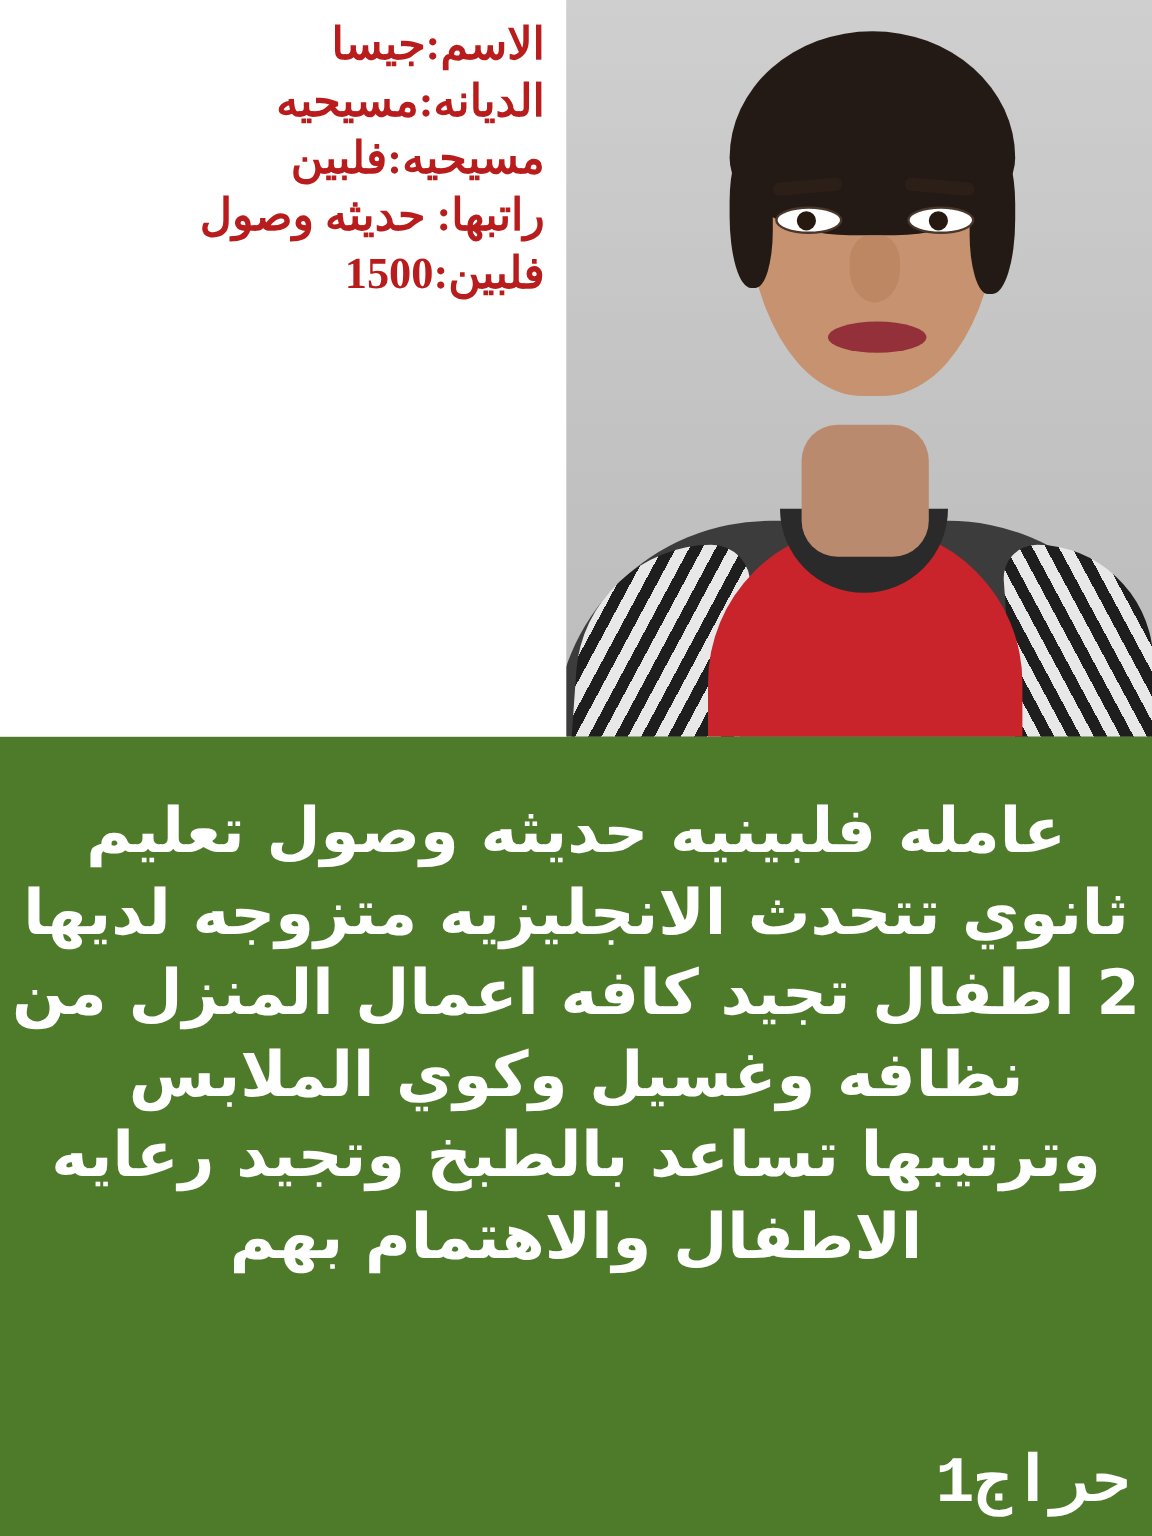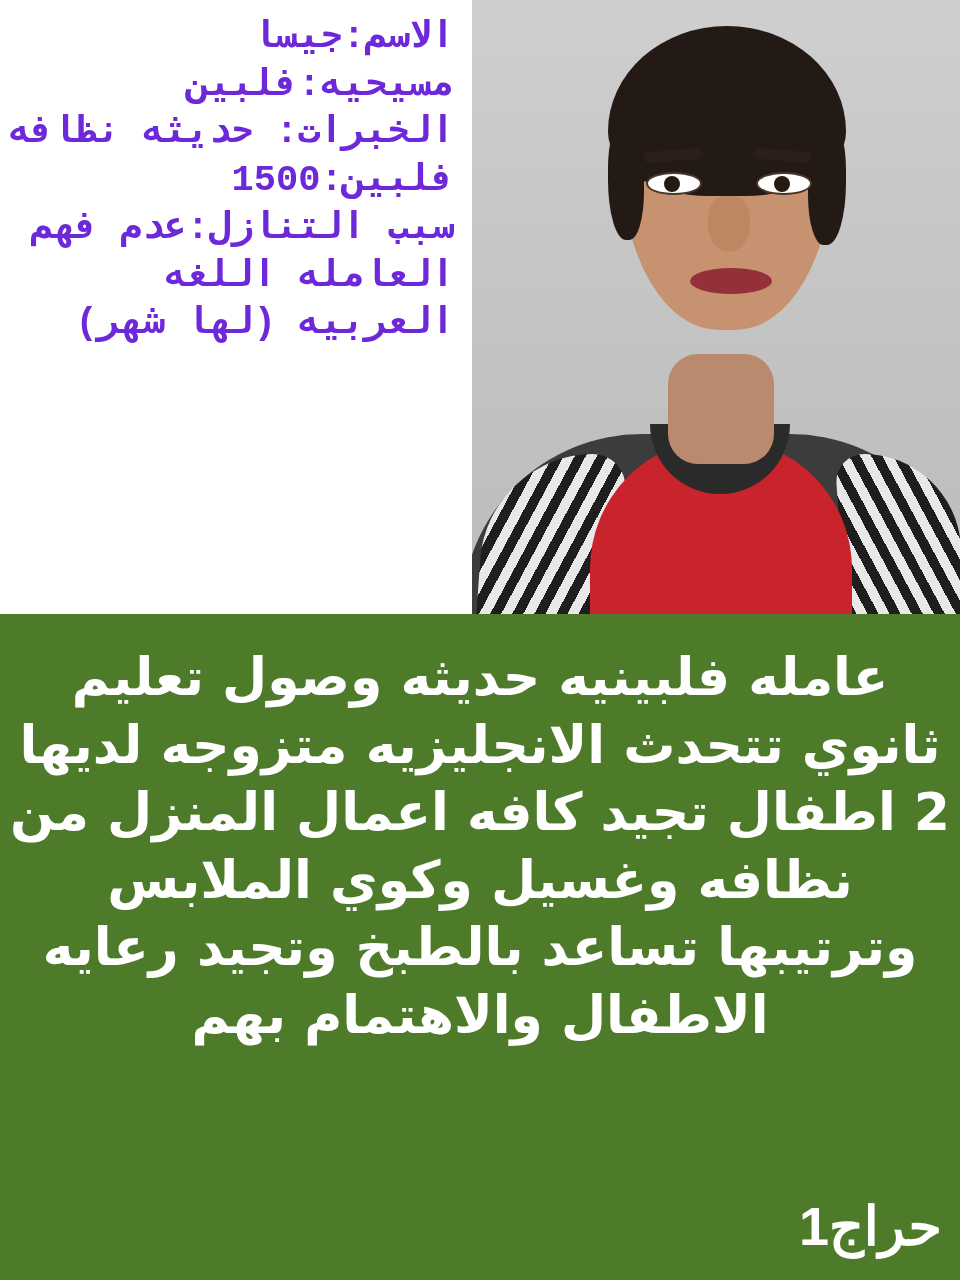"الاسم:جيسا" .info-line { color: #6d28d9 -> #b91c1c; font-family: Liberation Mono, monospace -> Liberation Serif, serif }
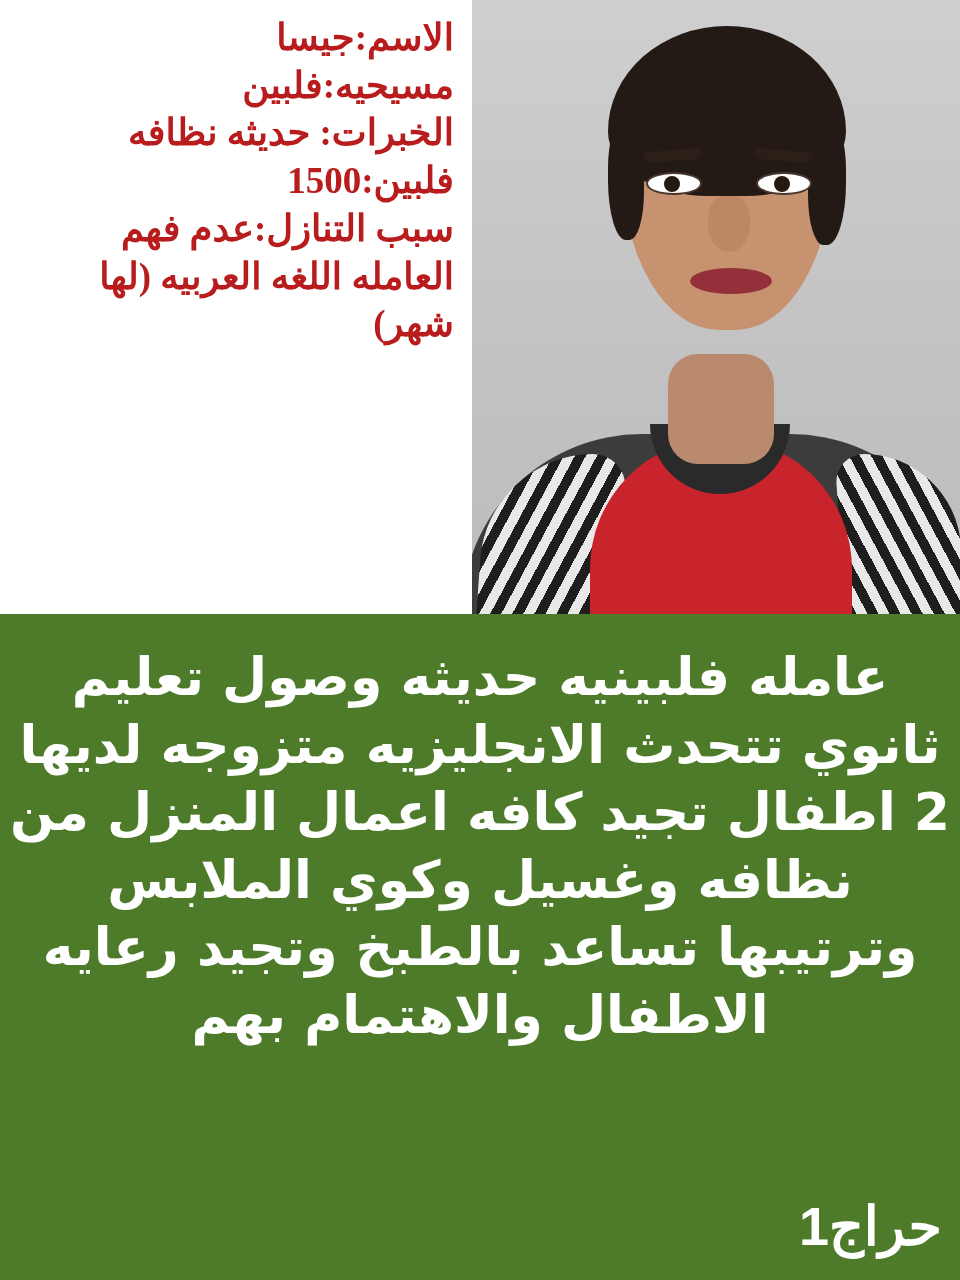"الديانه:مسيحيه" div.info-line { html: none -> <div>الديانه:مسيحيه</div> }
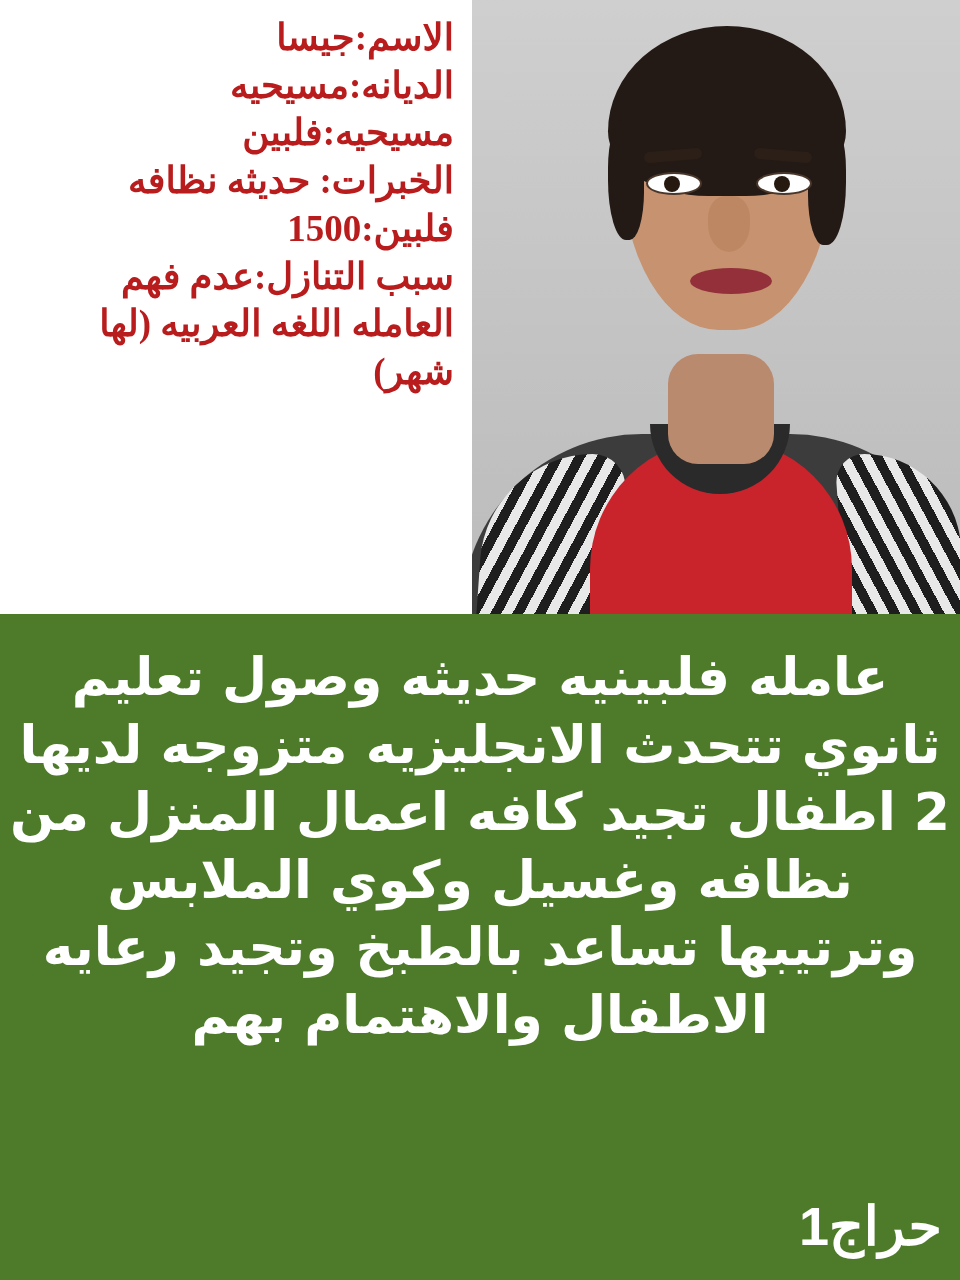"الخبرات: حديثه نظافه" div.info-line { text: الخبرات: حديثه نظافه -> راتبها: حديثه وصول }
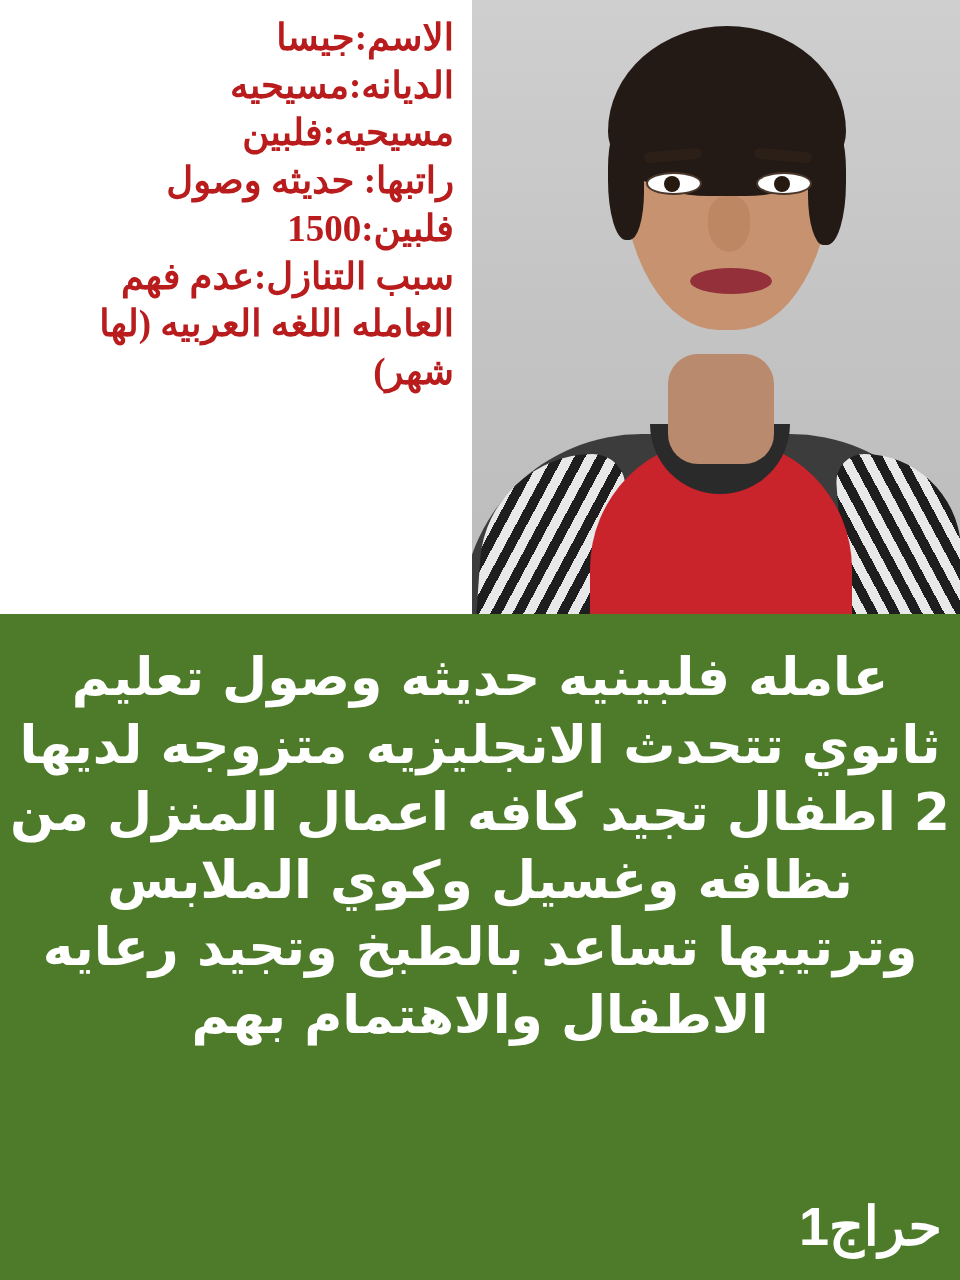"سبب التنازل:عدم فهم العامله اللغه" div.info-line { html: <div>سبب التنازل:عدم فهم العامله اللغه العربيه (لها شهر)</div> -> none }
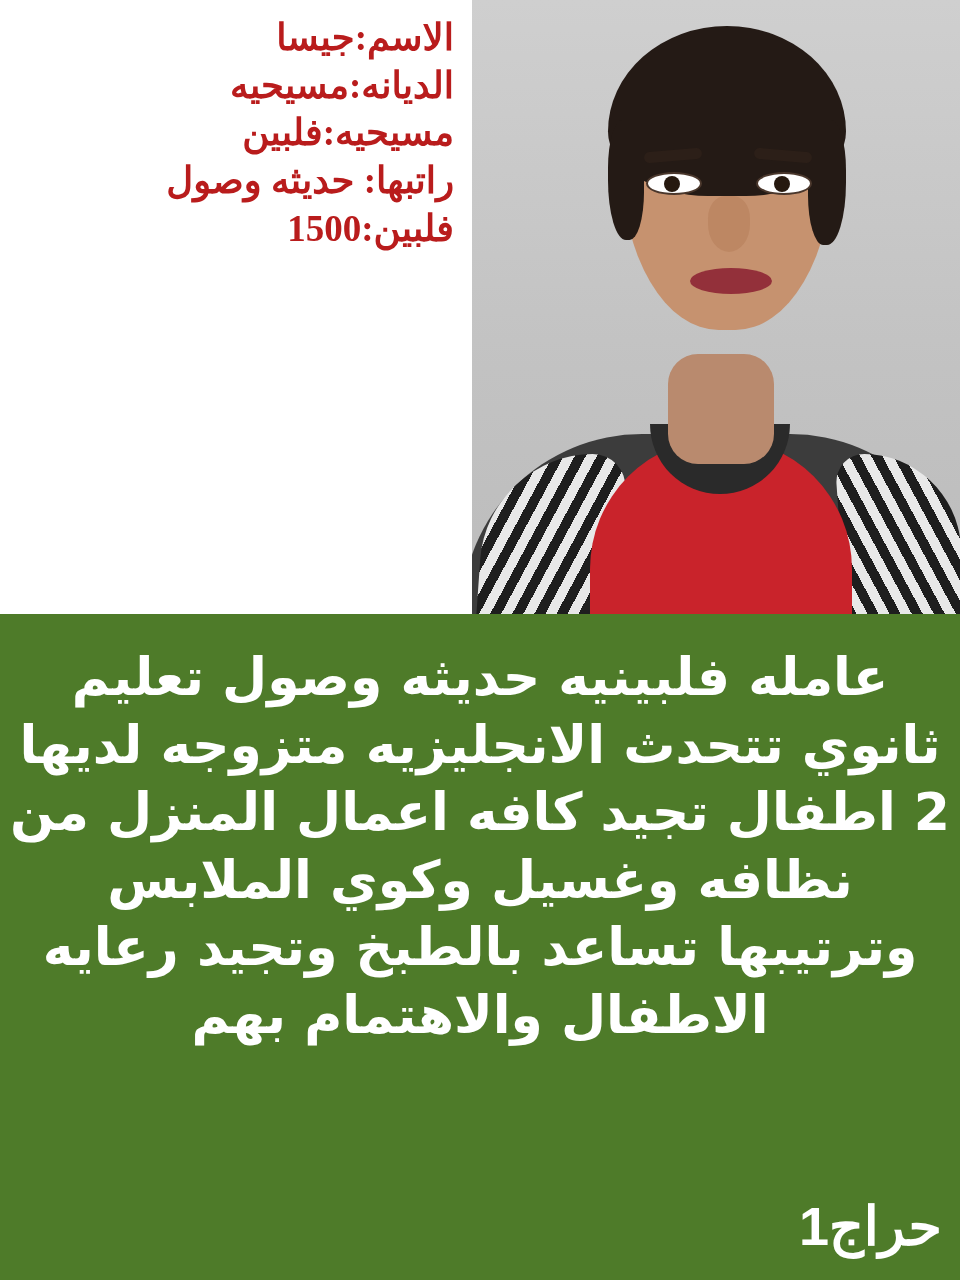"عامله فلبينيه حديثه وصول تعليم" .green { padding: 30px 8px 0 8px -> 46px 8px 0 8px }
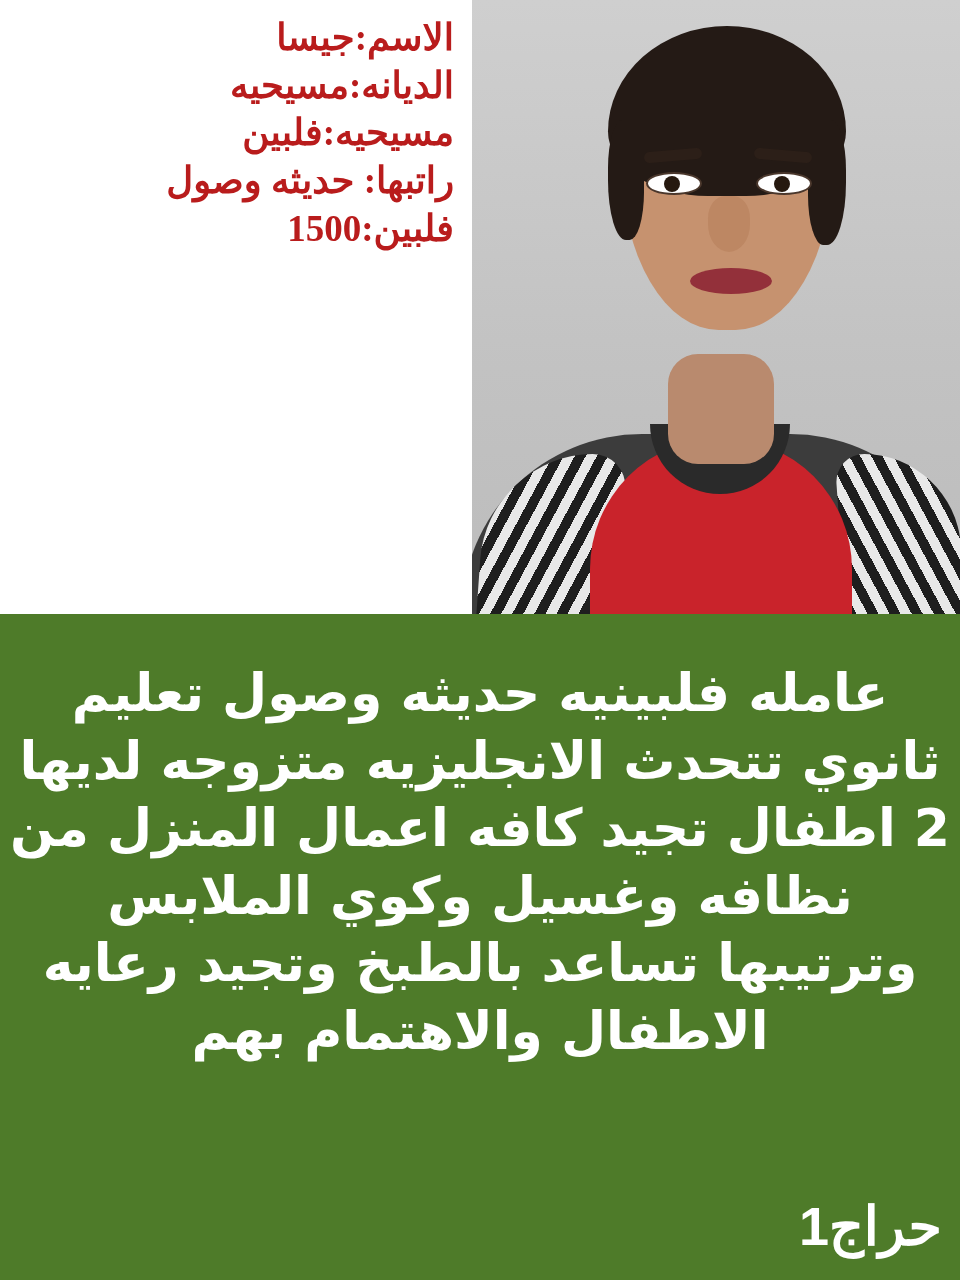"حراج1" .watermark { bottom: 22px -> 12px; font-family: Liberation Sans, sans-serif -> Liberation Mono, monospace }
